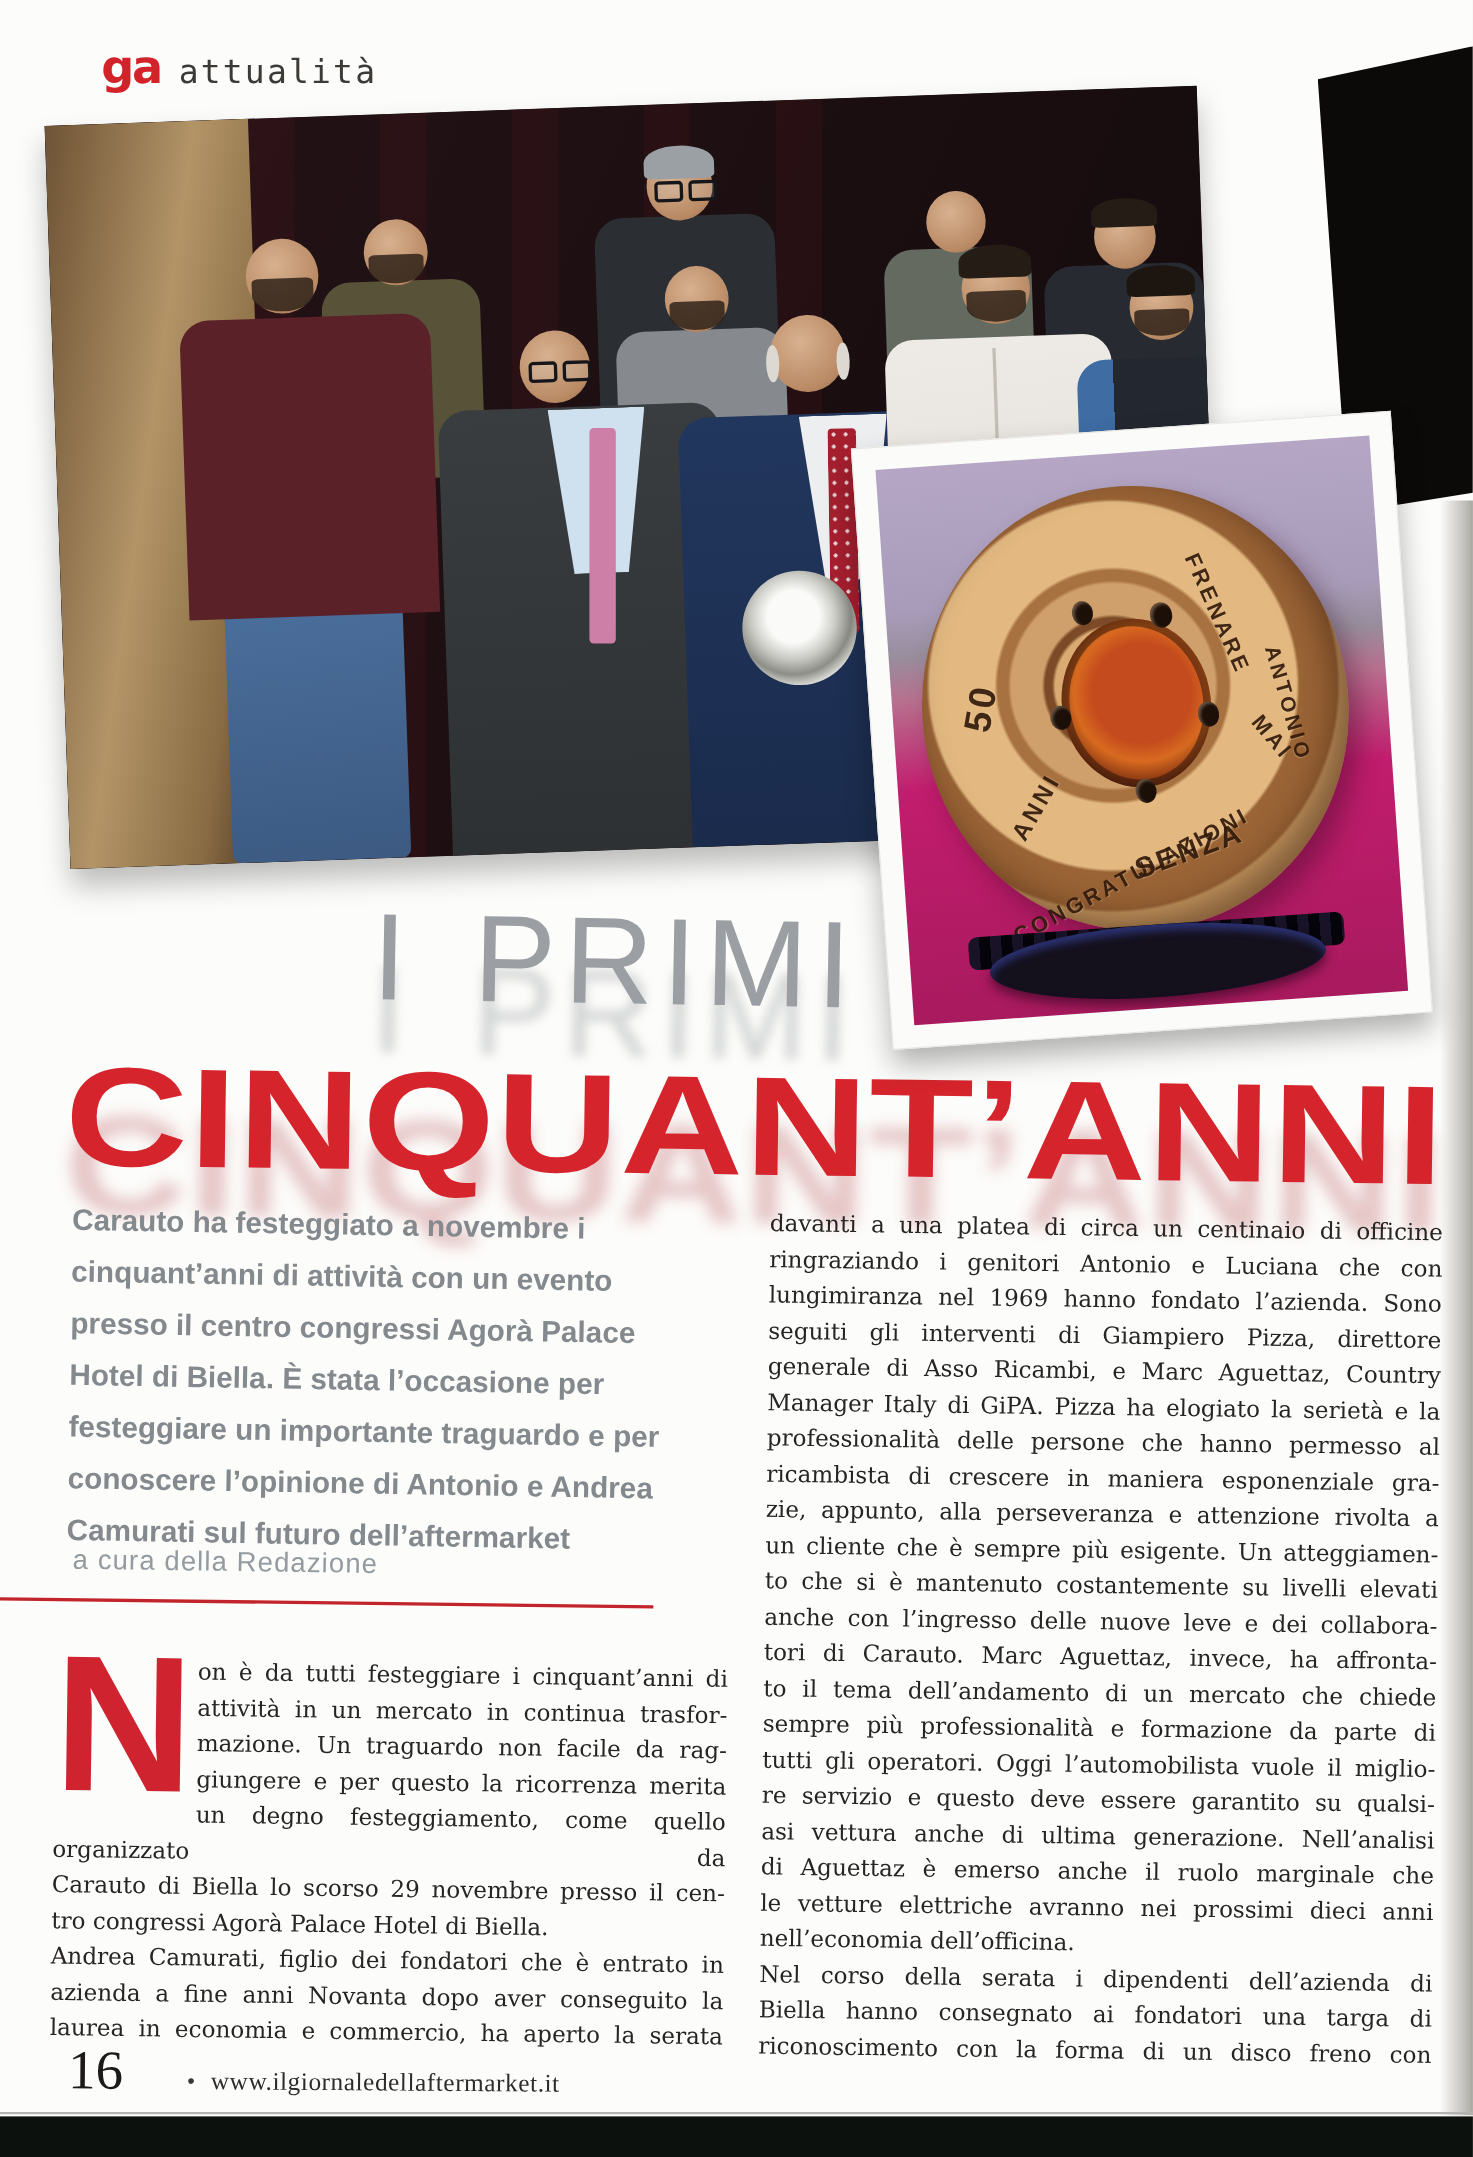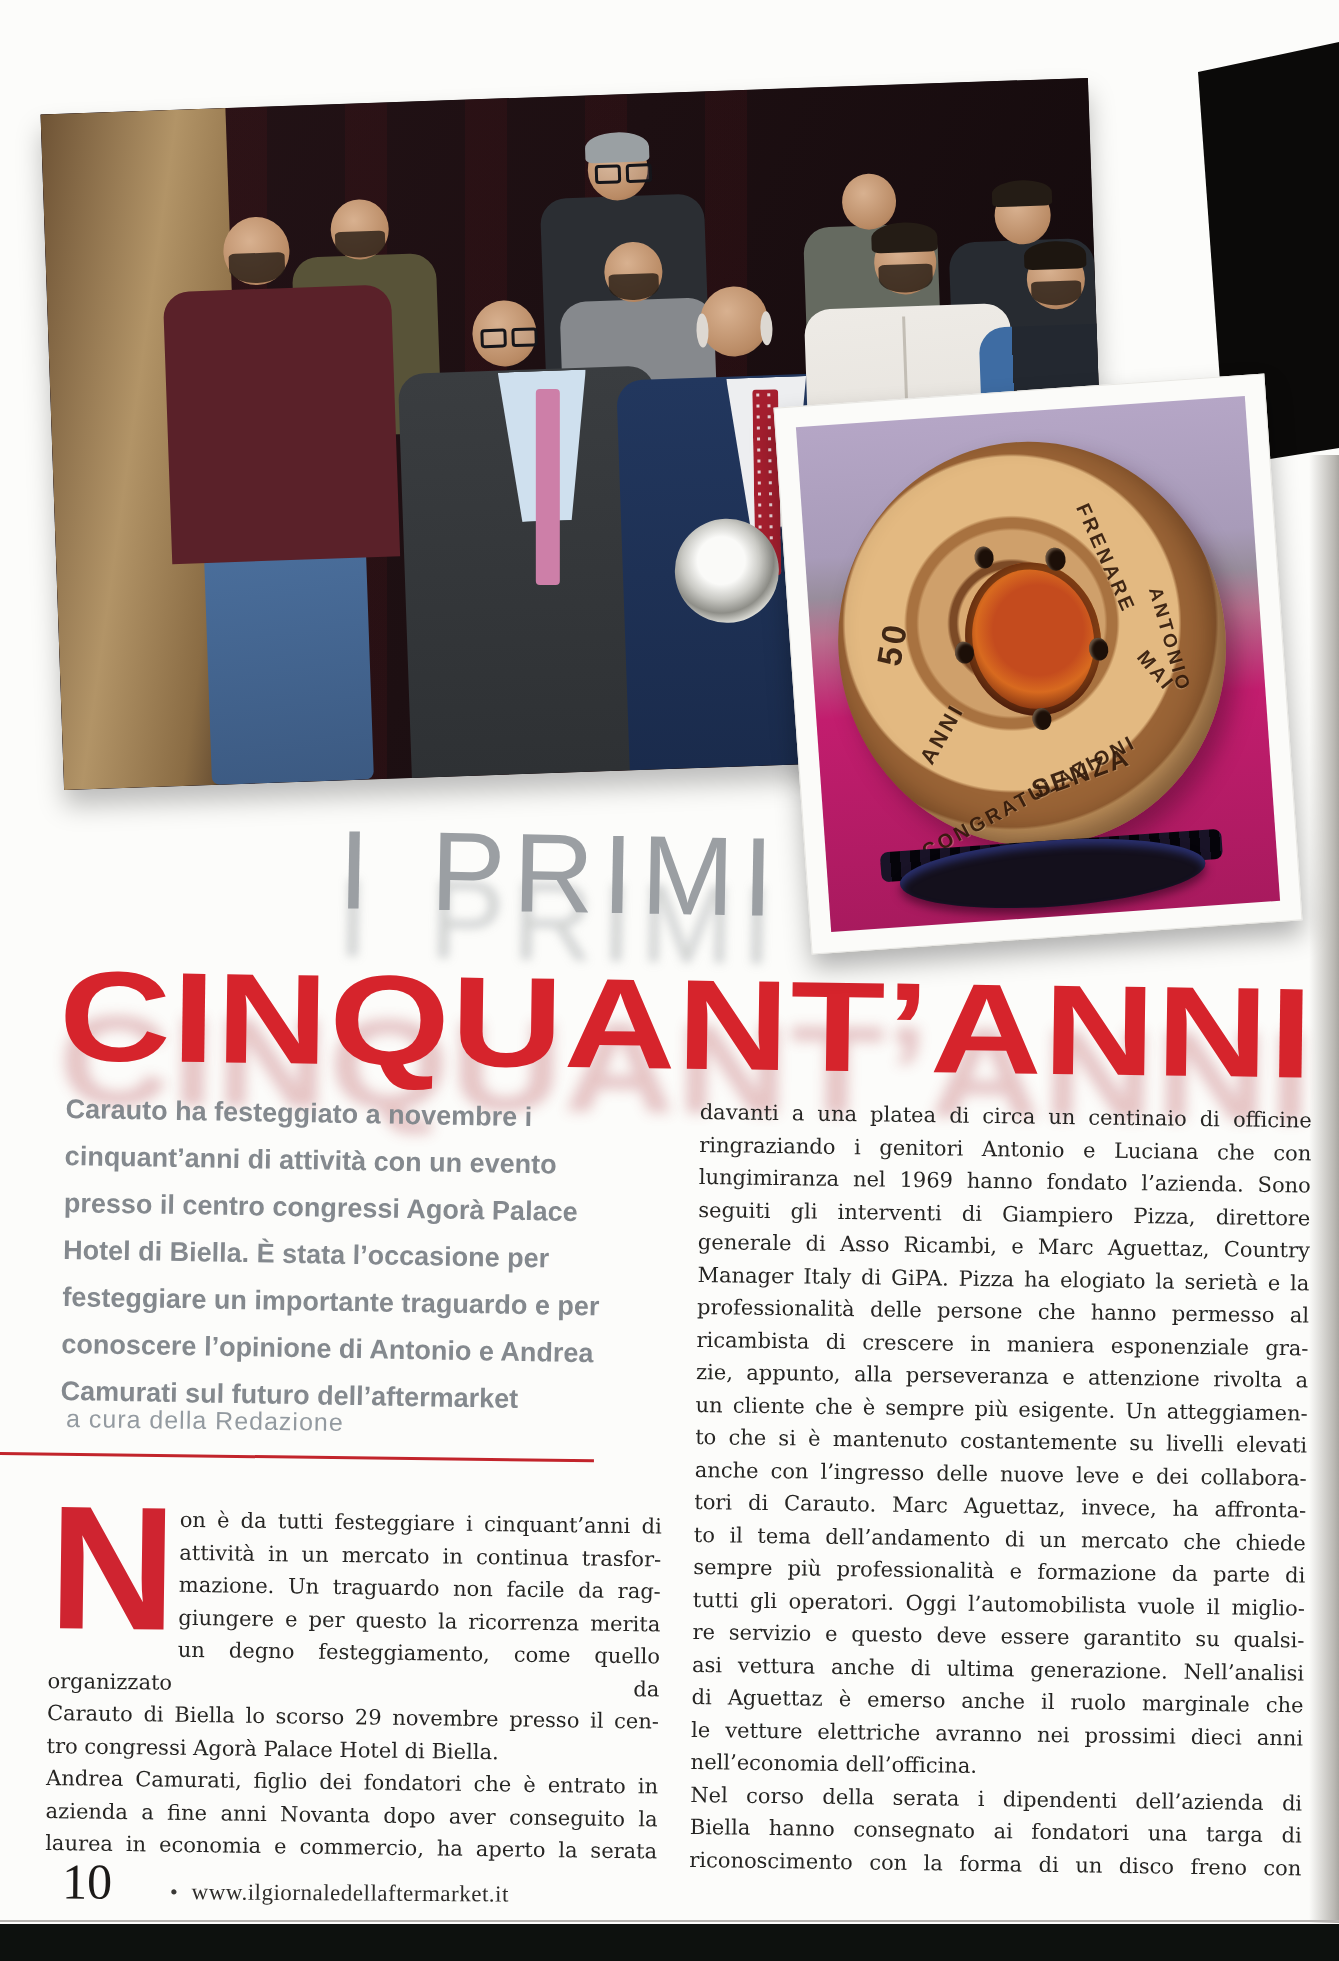"ga" div.masthead { html: none -> <div> <span>ga</span> <span>attualità</span> </div> }
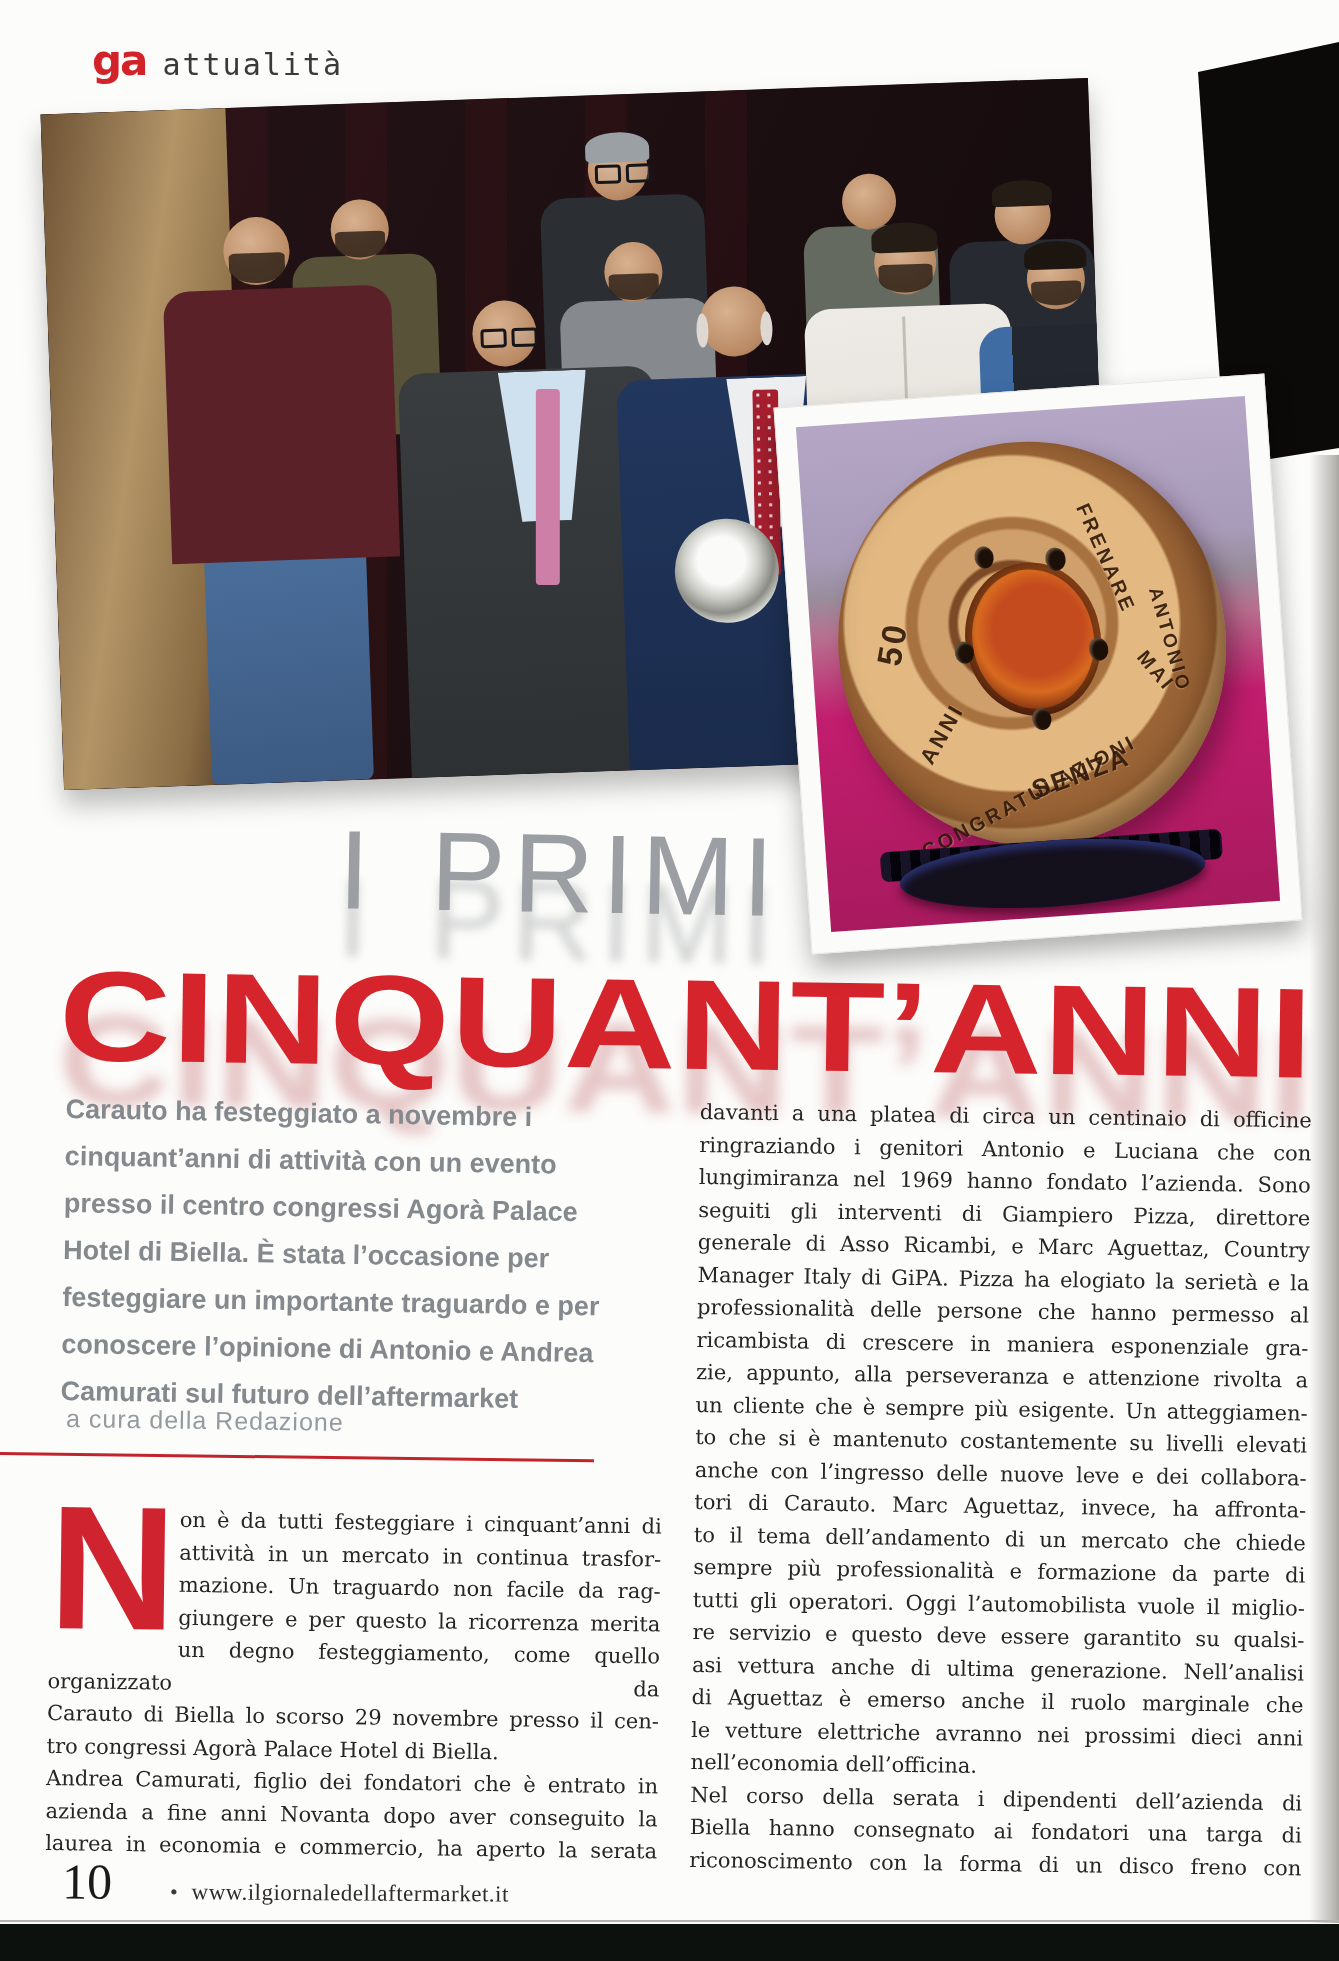"10" span.page-num { text: 10 -> 16 }
